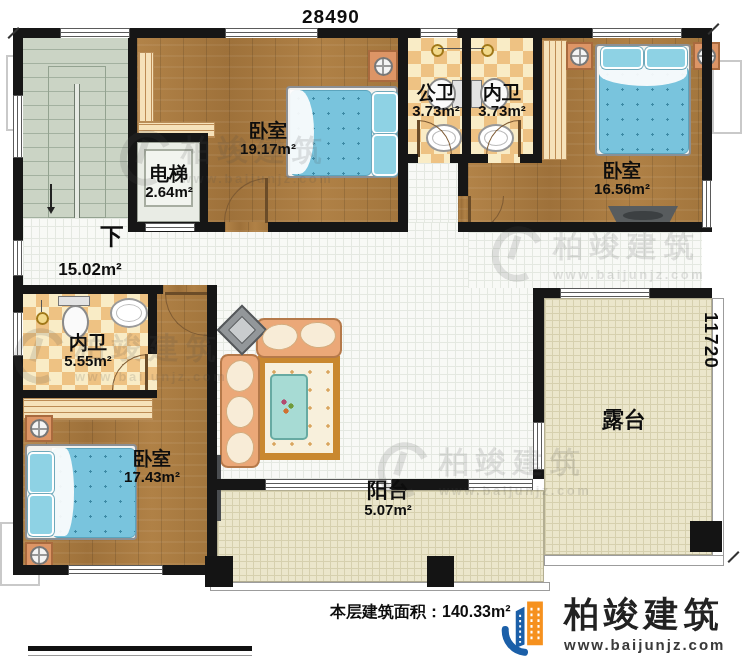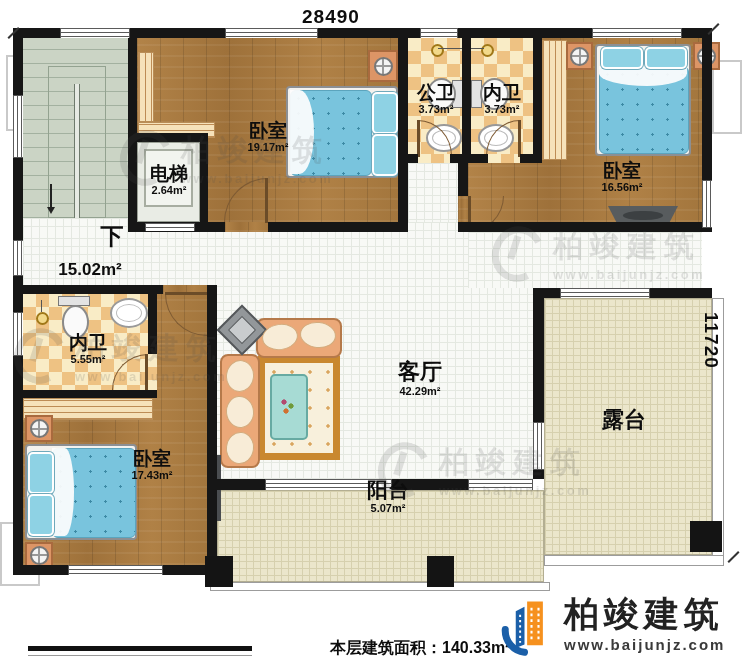"3.73m²" .rarea { font-size: 11px -> 15px }
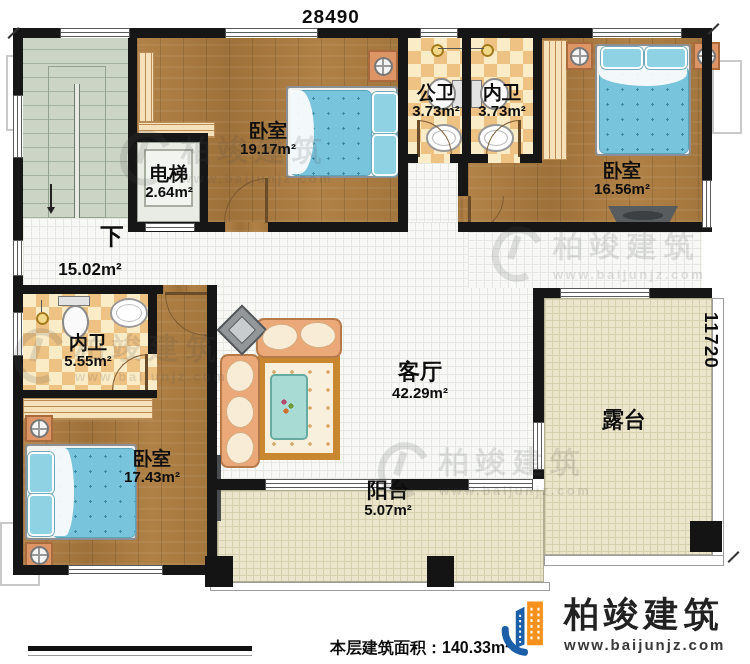"客厅" div.rl { html: <div> <span>客厅</span> <span>42.29m²</span> </div> -> none }
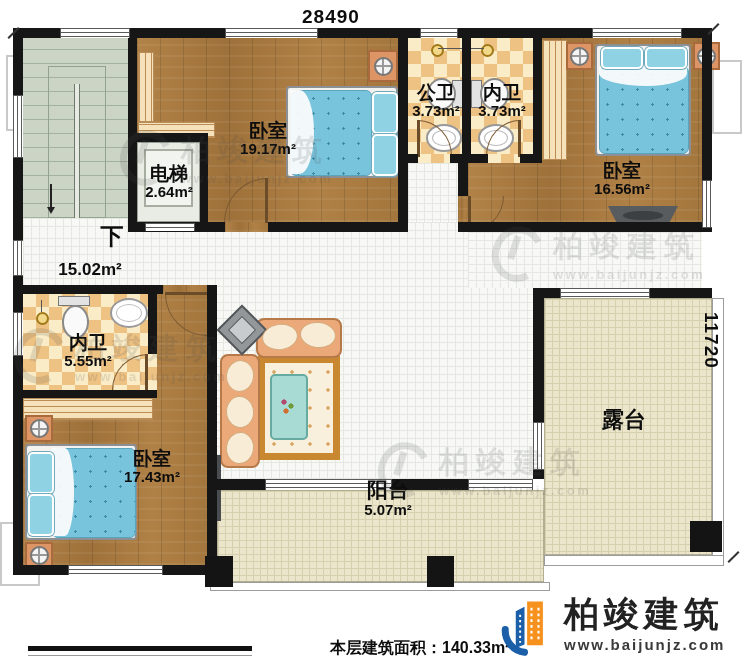"本层建筑面积：140.33m²" span { margin-top: 36px -> none }
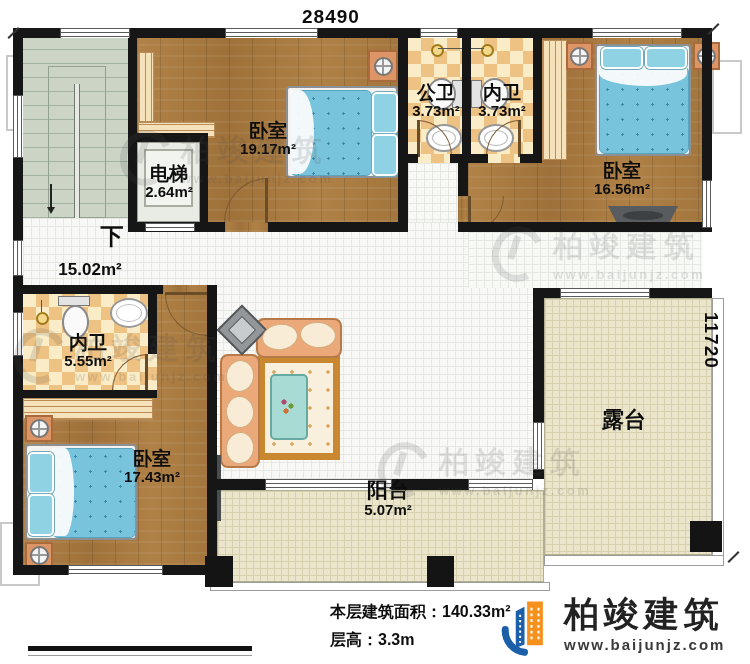"层高：3.3m" span { html: <span>层高：3.3m</span> -> none }
